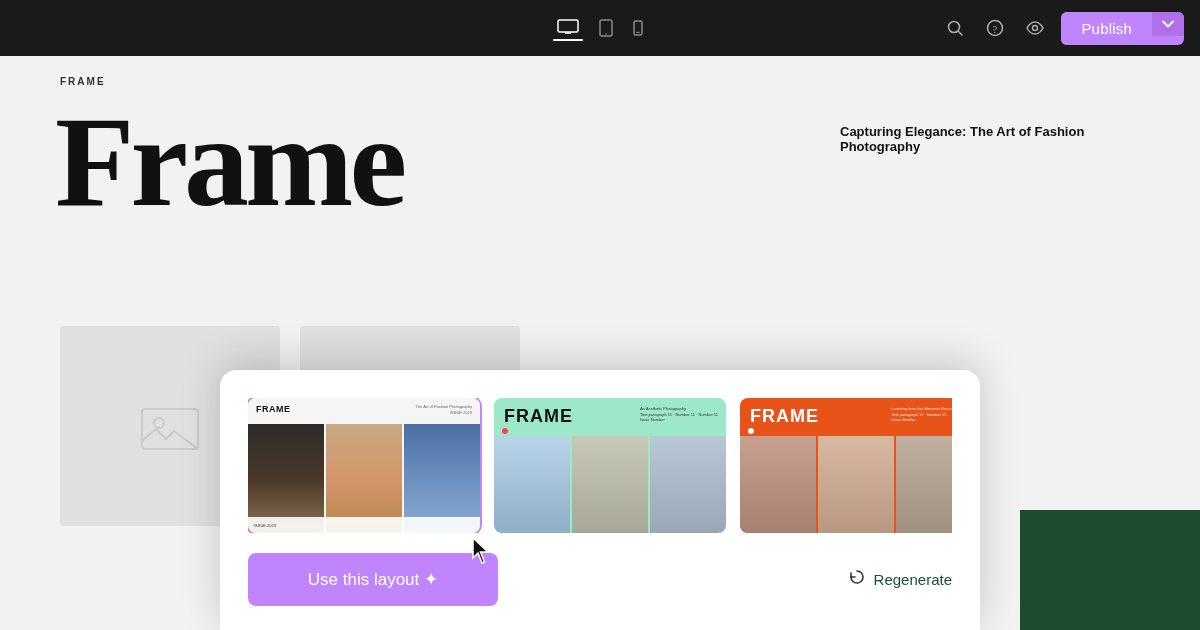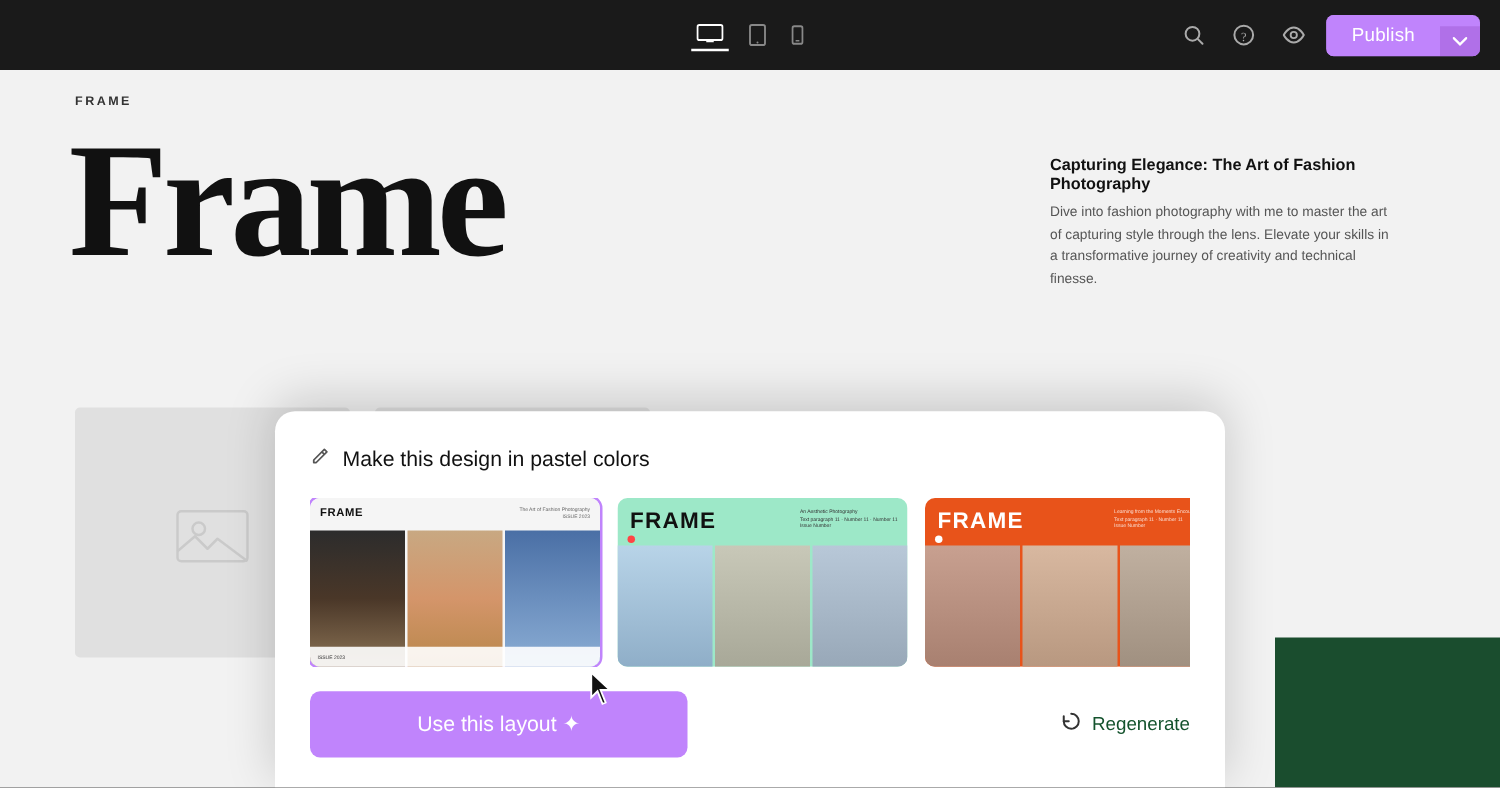"Publish" .publish-btn-group { align-items: flex-end -> flex-start }
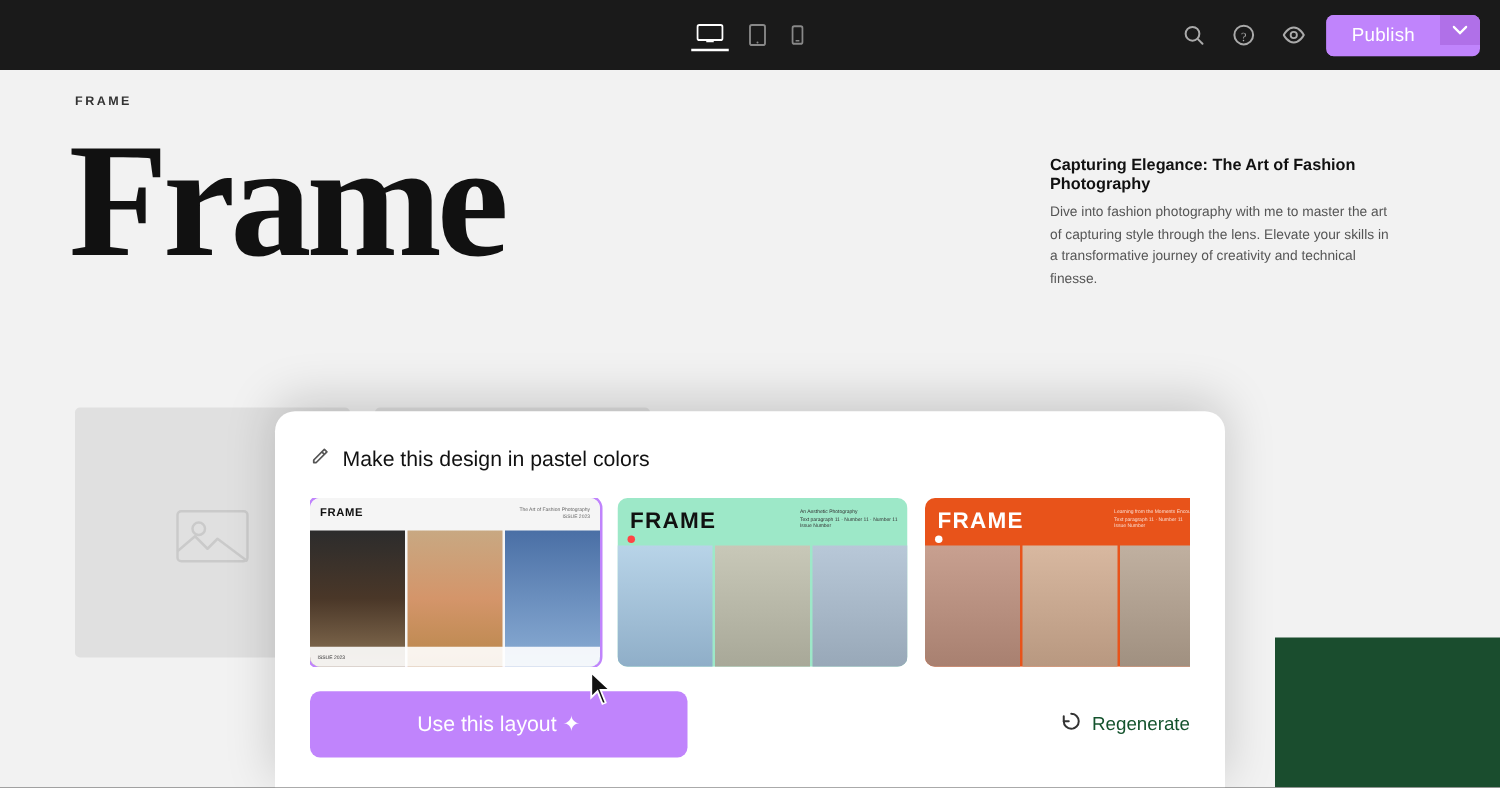"Dive into fashion photography with" div.side-content-text { html: <div>Dive into fashion photography with me to master the art of capturing style through the lens. Elevate your skills in a transformative journey of creativity and technical finesse.</div> -> none }
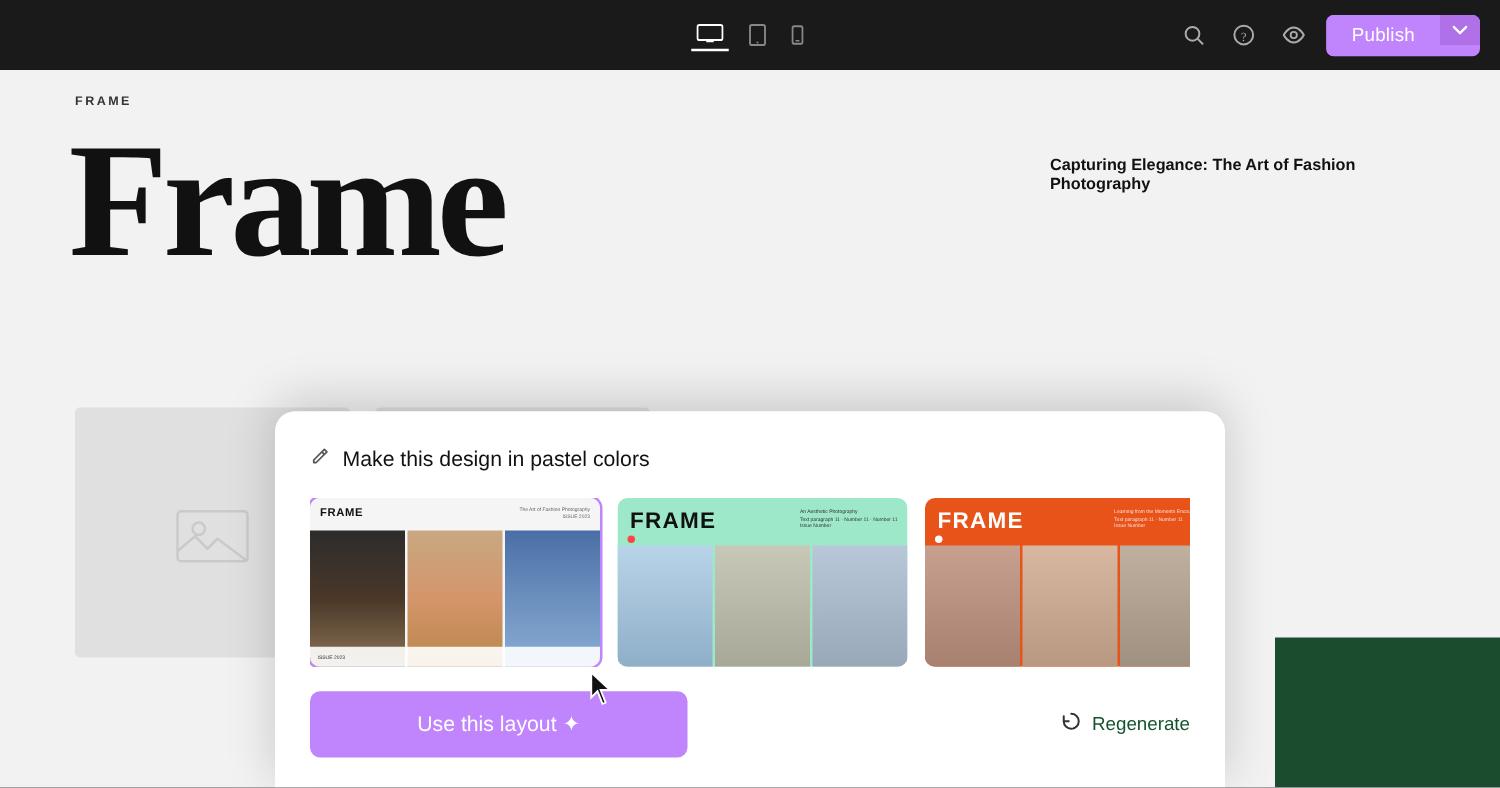"Make this design in pastel" div.modal-header { html: <div> <span> <svg> <path></path> <line></line> </svg> </span> <span>Make this design in pastel colors</span> </div> -> none }
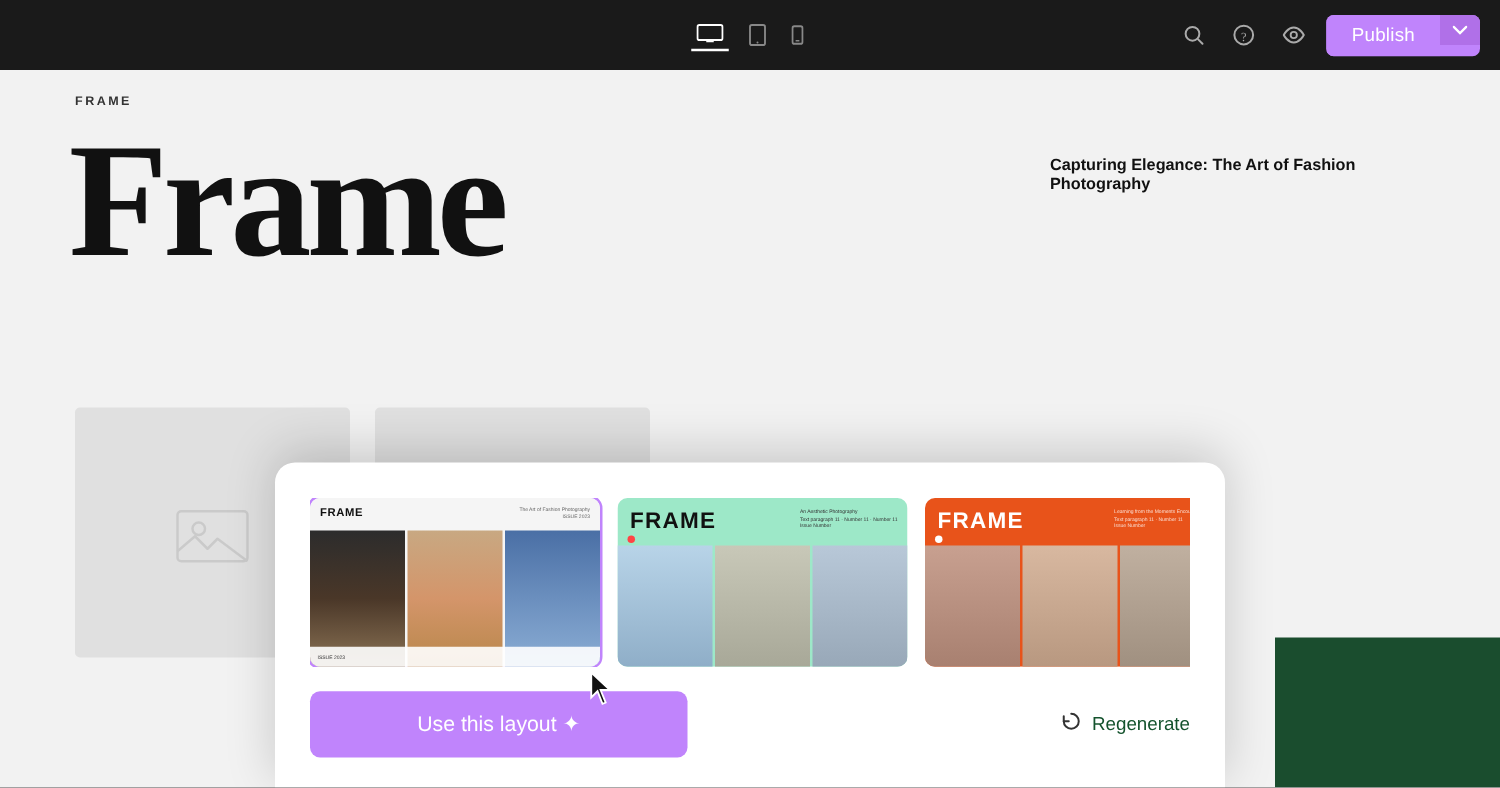"Use this layout ✦" .use-layout-btn { width: 302px -> 250px }
